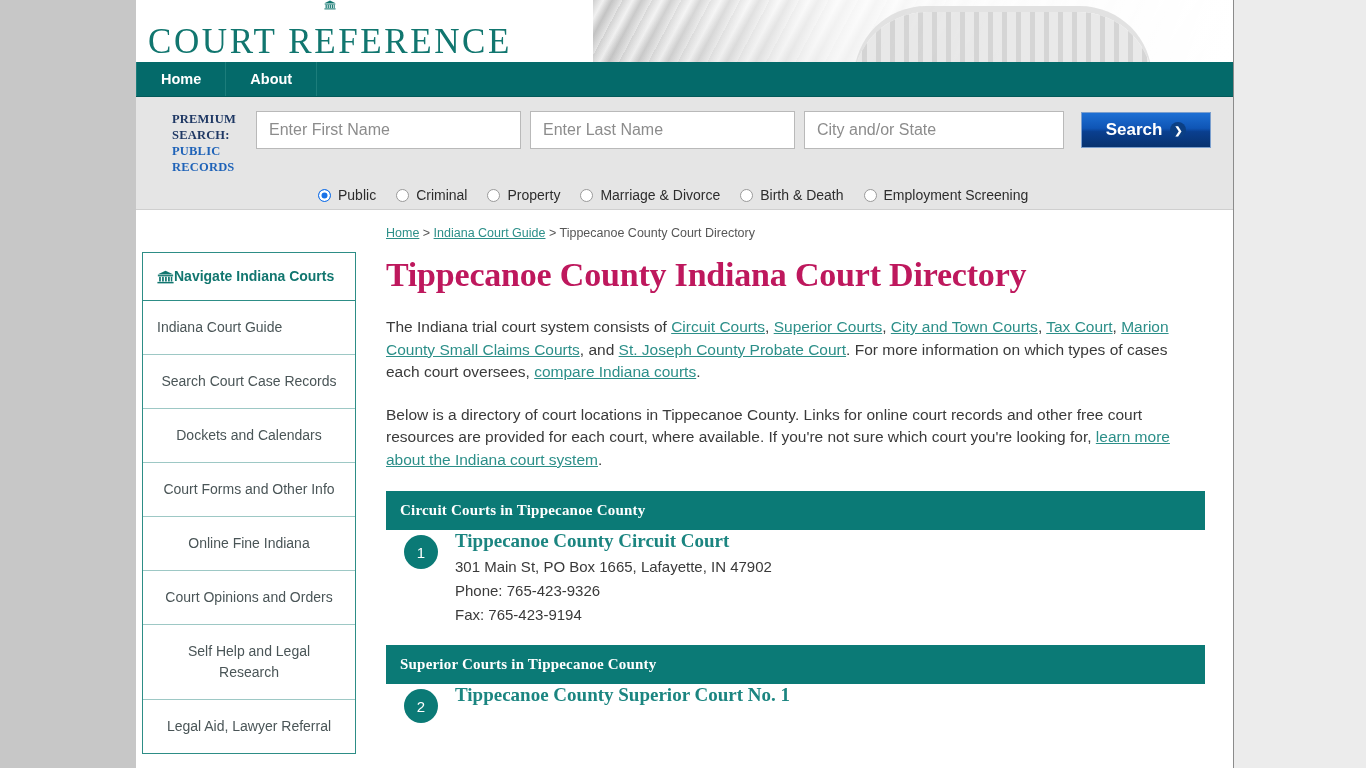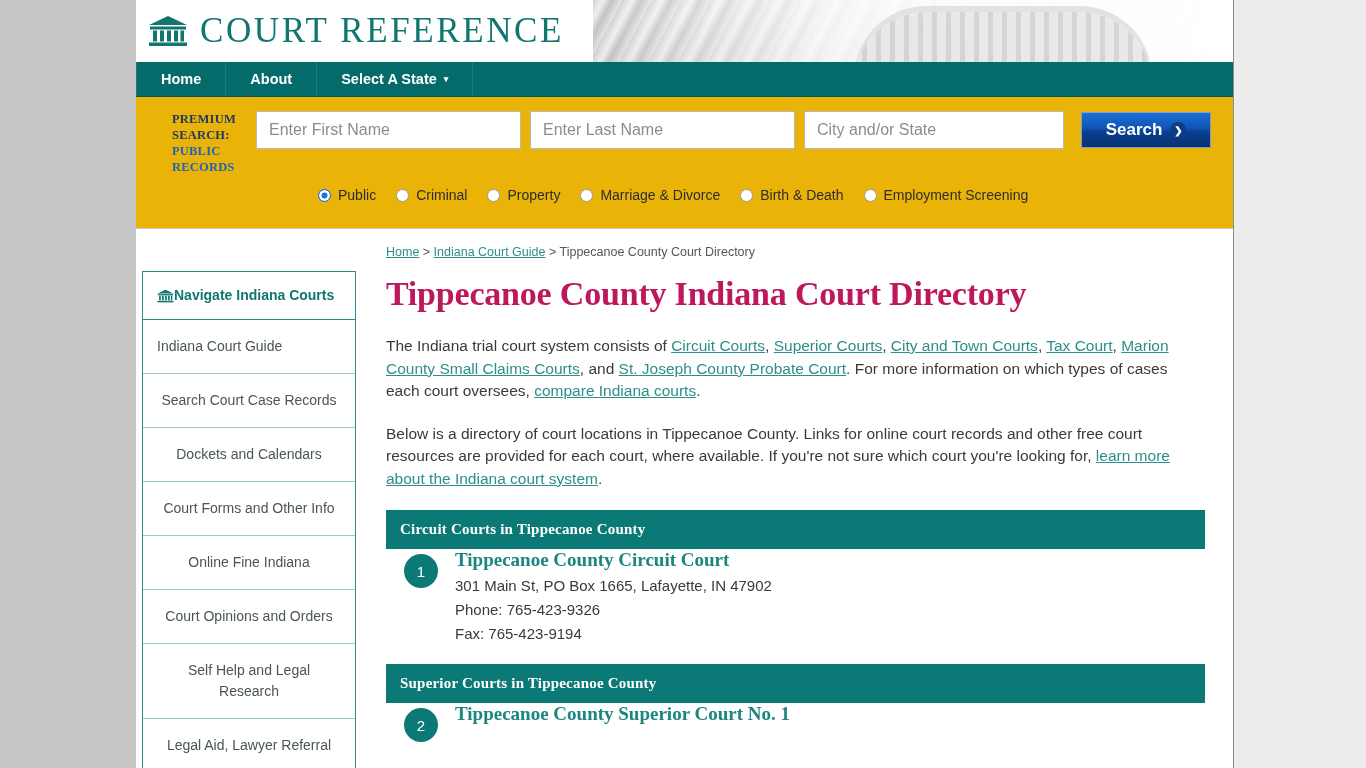"COURT REFERENCE" .brand { flex-direction: none -> column }
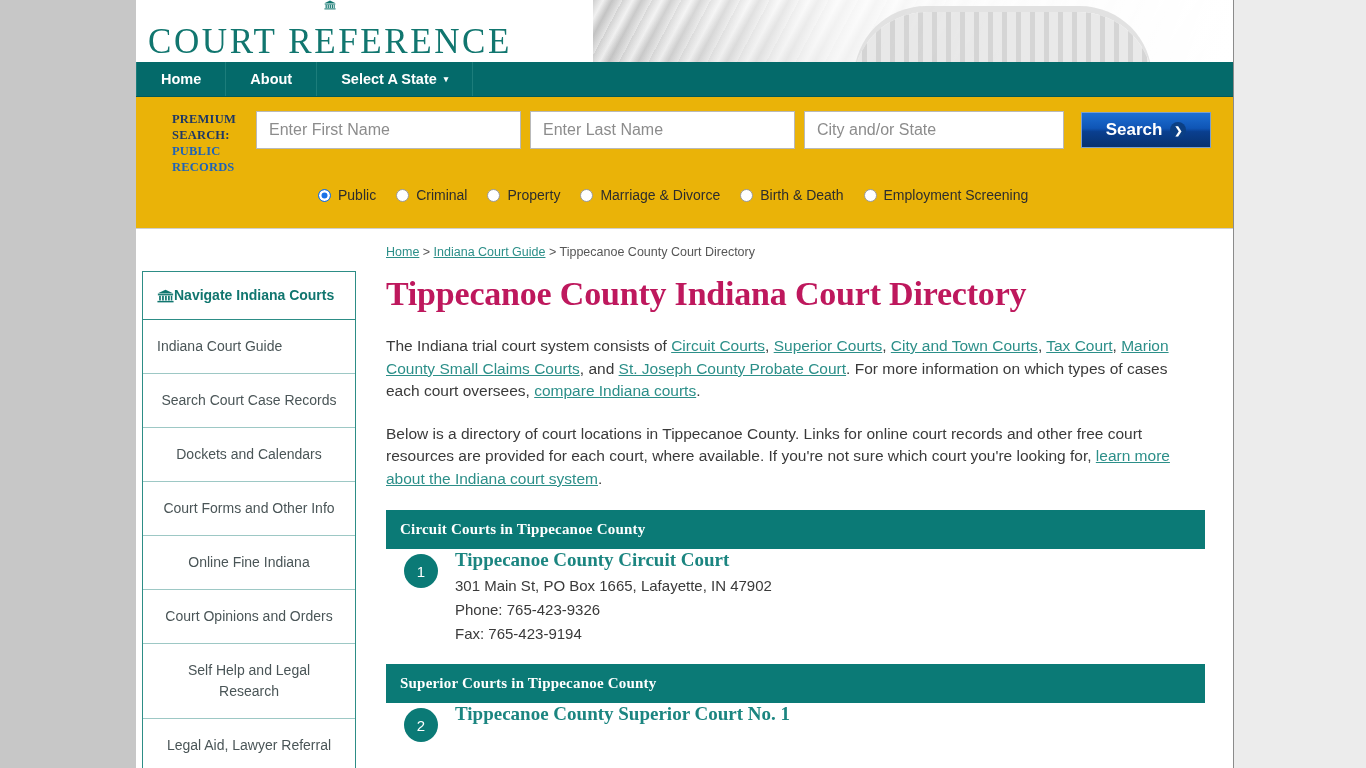"Select A State" div.nav-item { html: <div> <span>Select A State</span> <span>▾</span> </div> -> none }
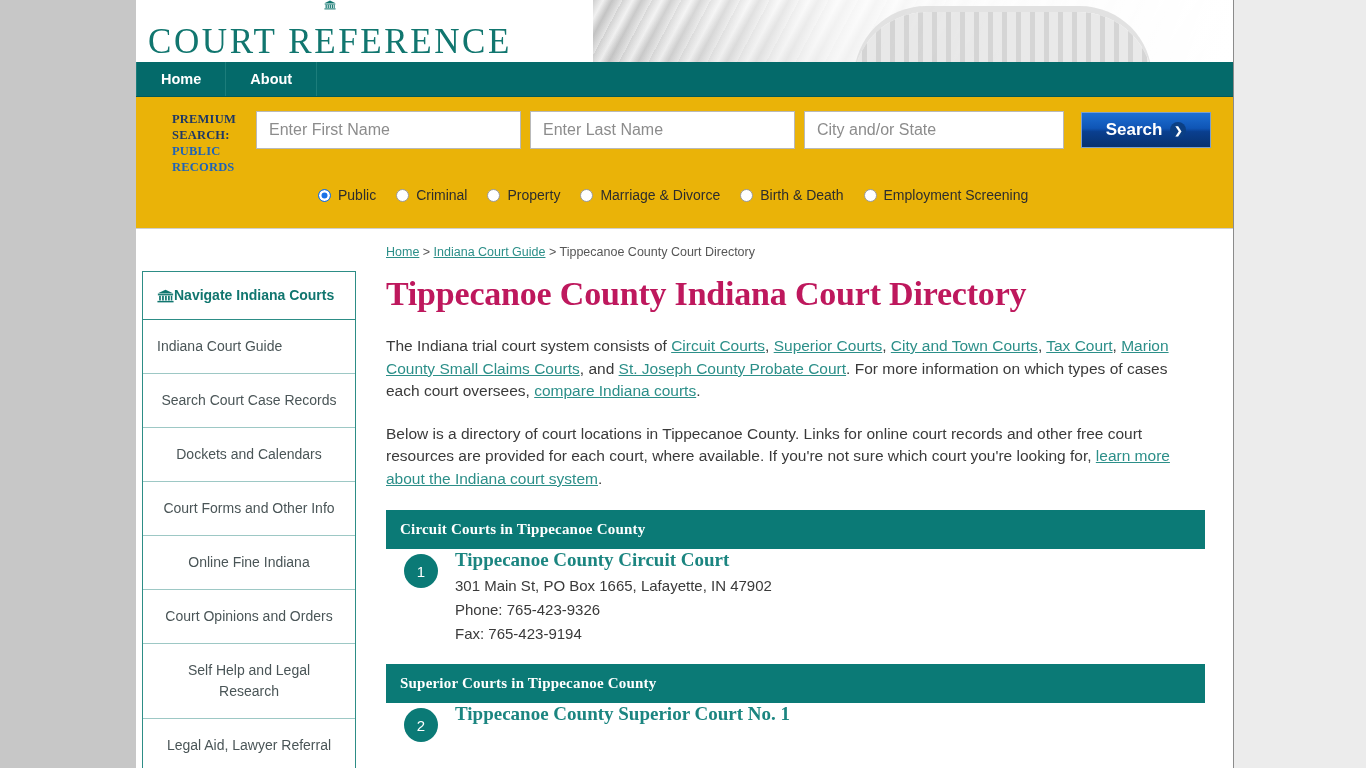"PREMIUM" .searchbar { background: #eab308 -> #e5e5e5; height: 132px -> 113px }
